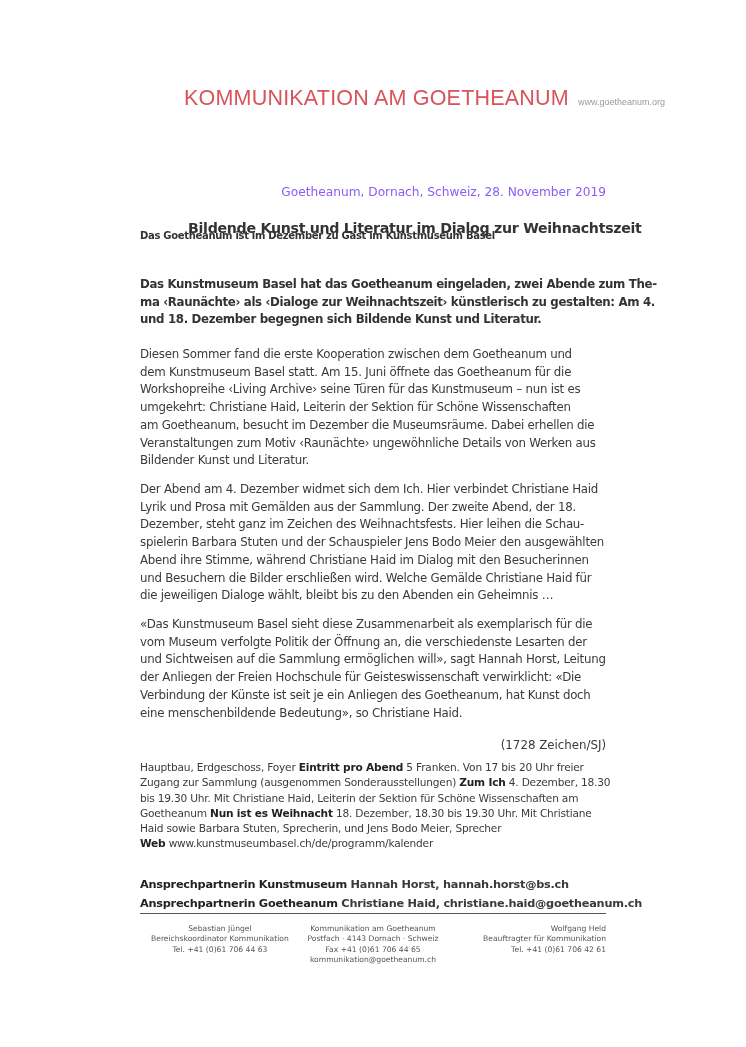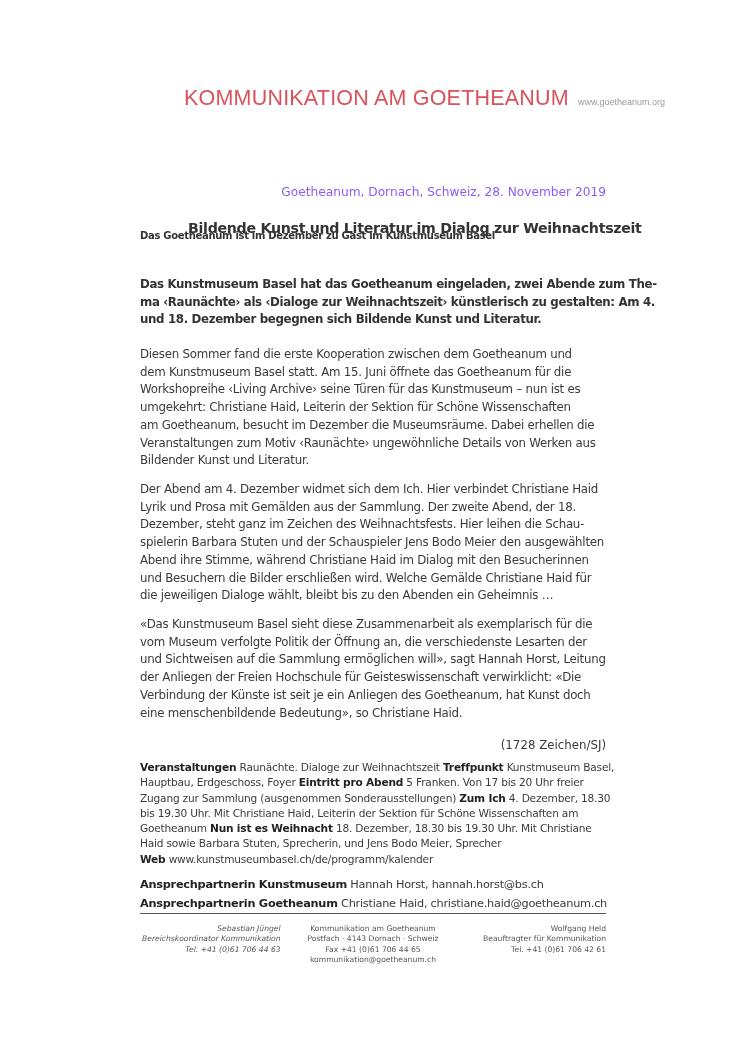"Veranstaltungen Raunächte. Dialoge zur" span.line { html: <span><b>Veranstaltungen</b><span> Raunächte. Dialoge zur Weihnachtszeit </span><b>Treffpunkt</b><span> Kunstmuseum Basel,</span></span> -> none }
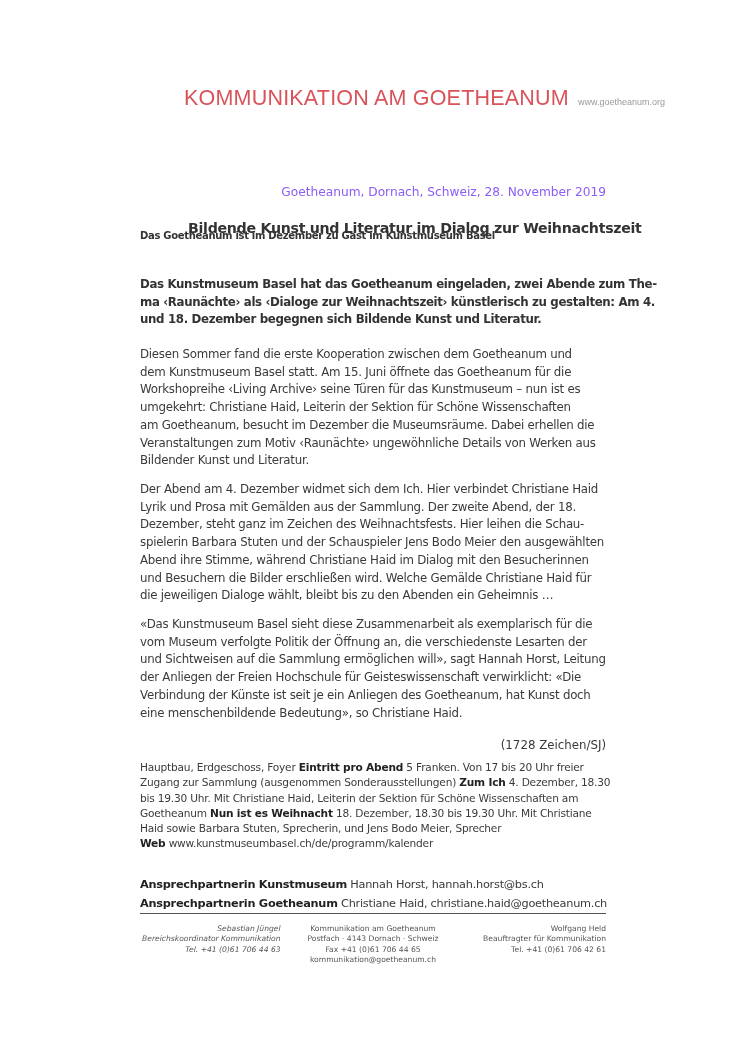"Ansprechpartnerin Kunstmuseum Hannah" .contacts .line { font-weight: none -> bold }
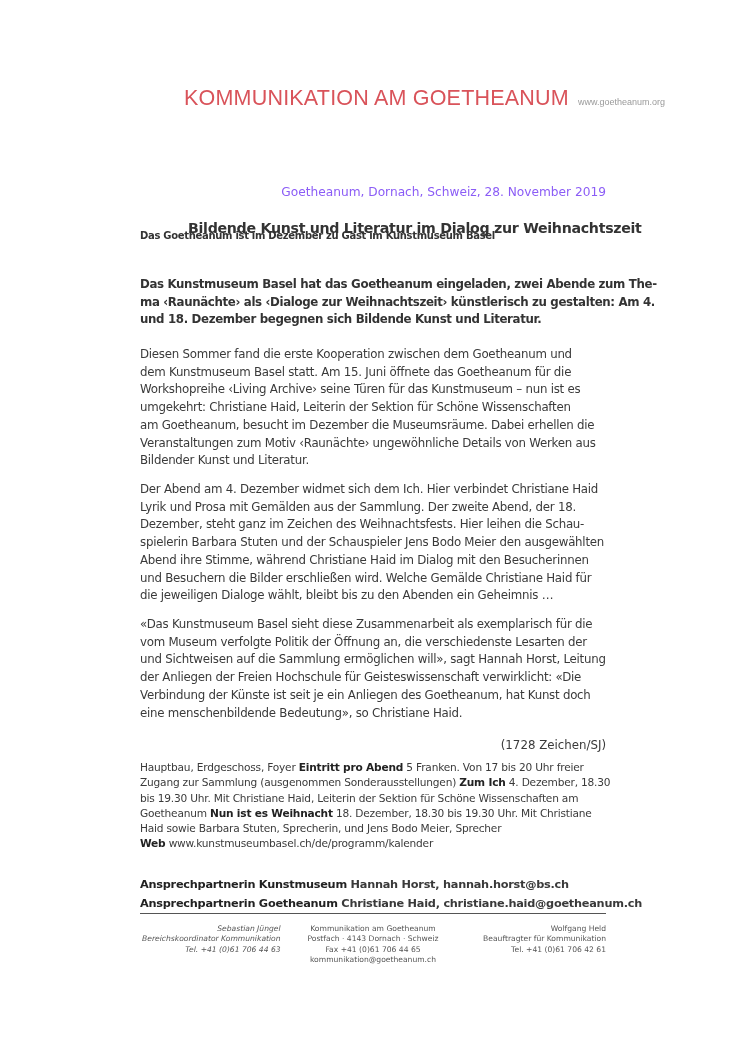"Sebastian Jüngel" .fcol.left { font-style: italic -> none; left: 2px -> 11px; text-align: right -> center }
